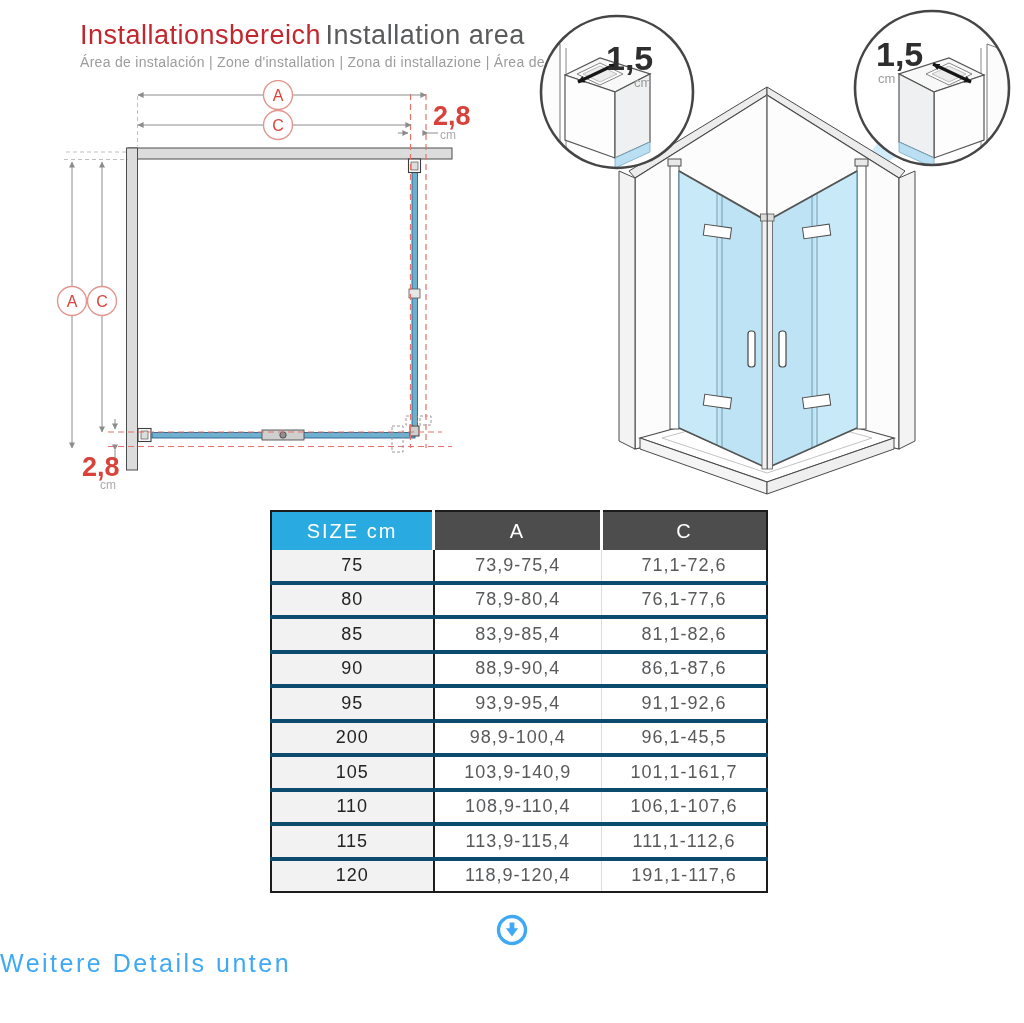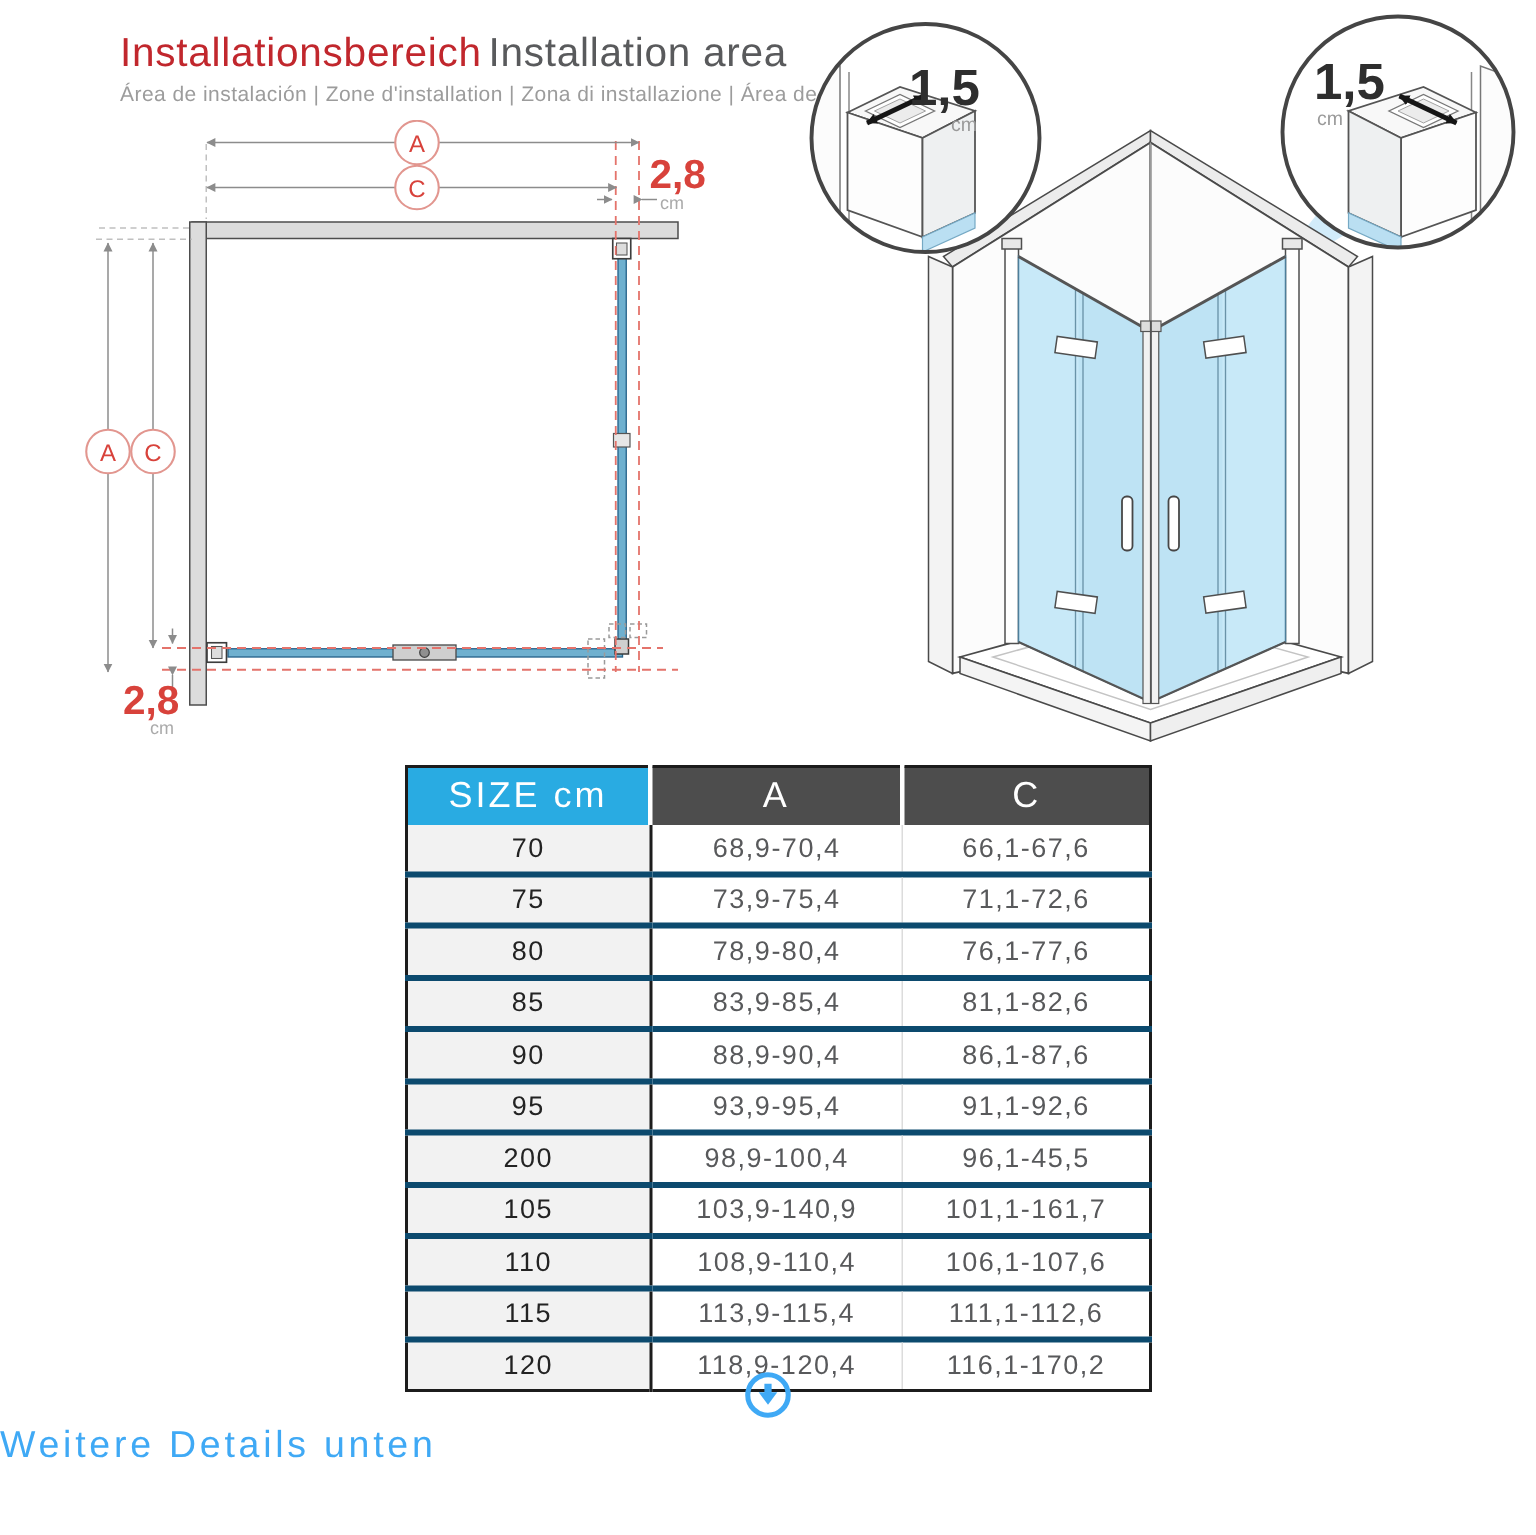"SIZE cm" table.size th { font-size: 24px -> 20px }
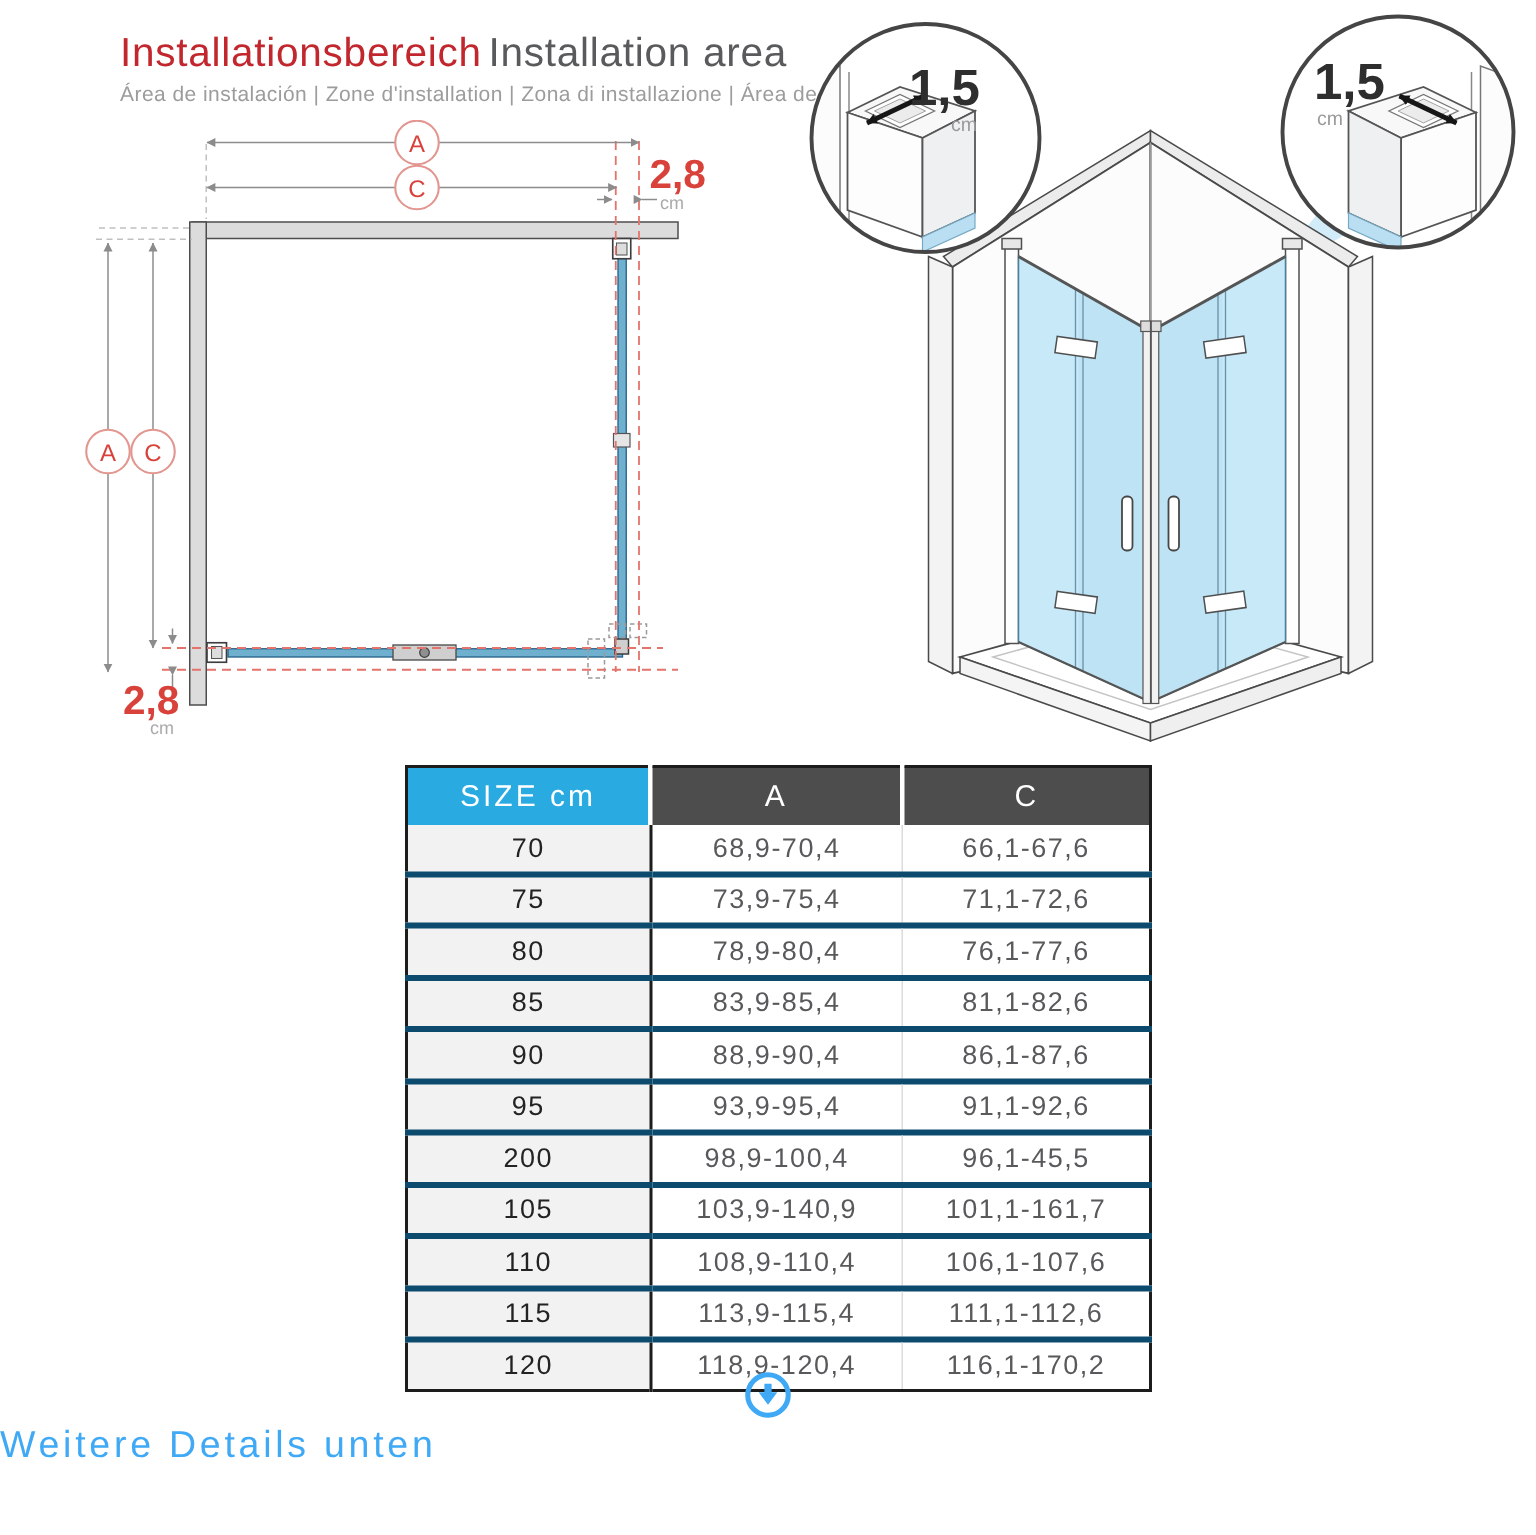"70" tr { html: <tr> <td>70</td> <td>68,9-70,4</td> <td>66,1-67,6</td> </tr> -> none }
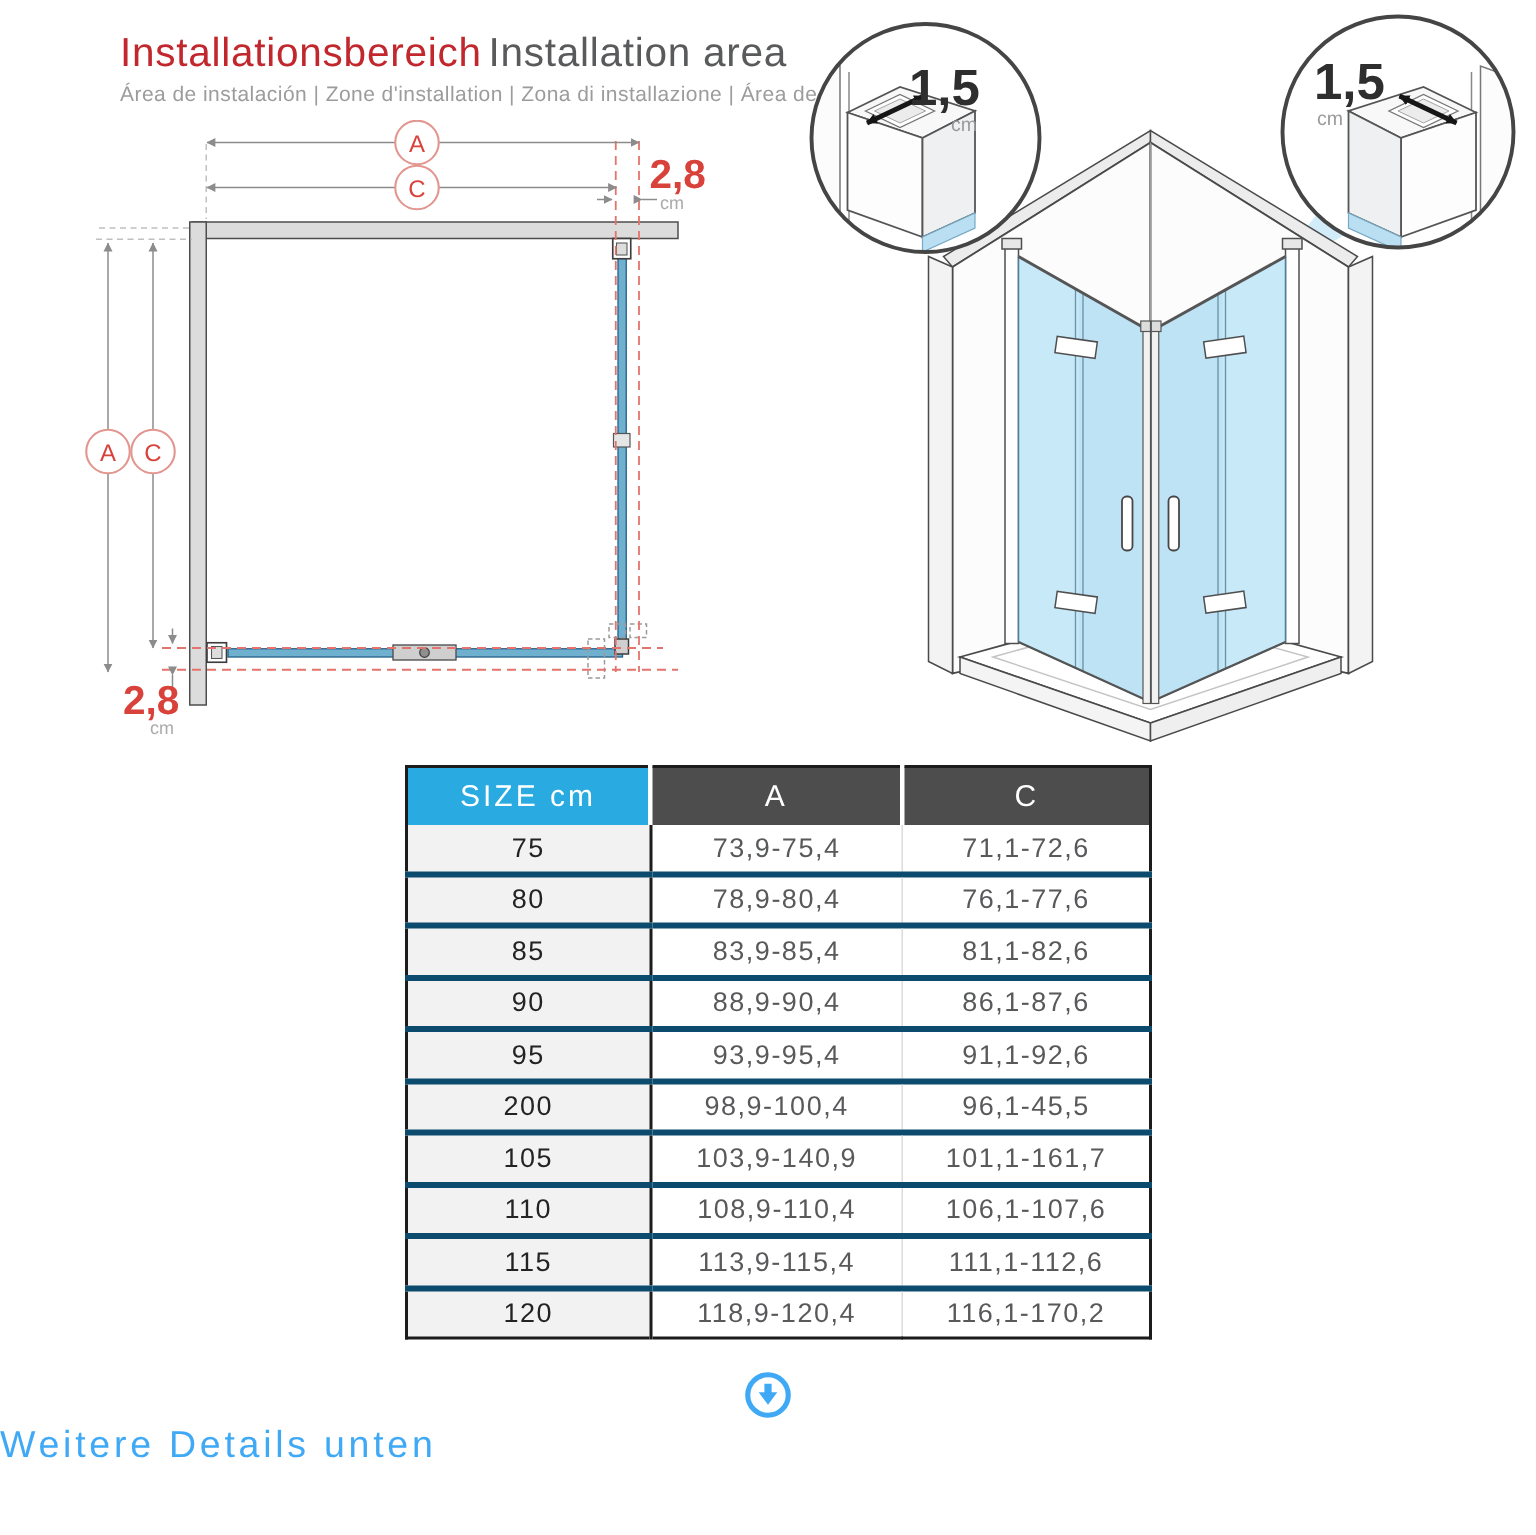"116,1-170,2" td { text: 116,1-170,2 -> 191,1-117,6 }
